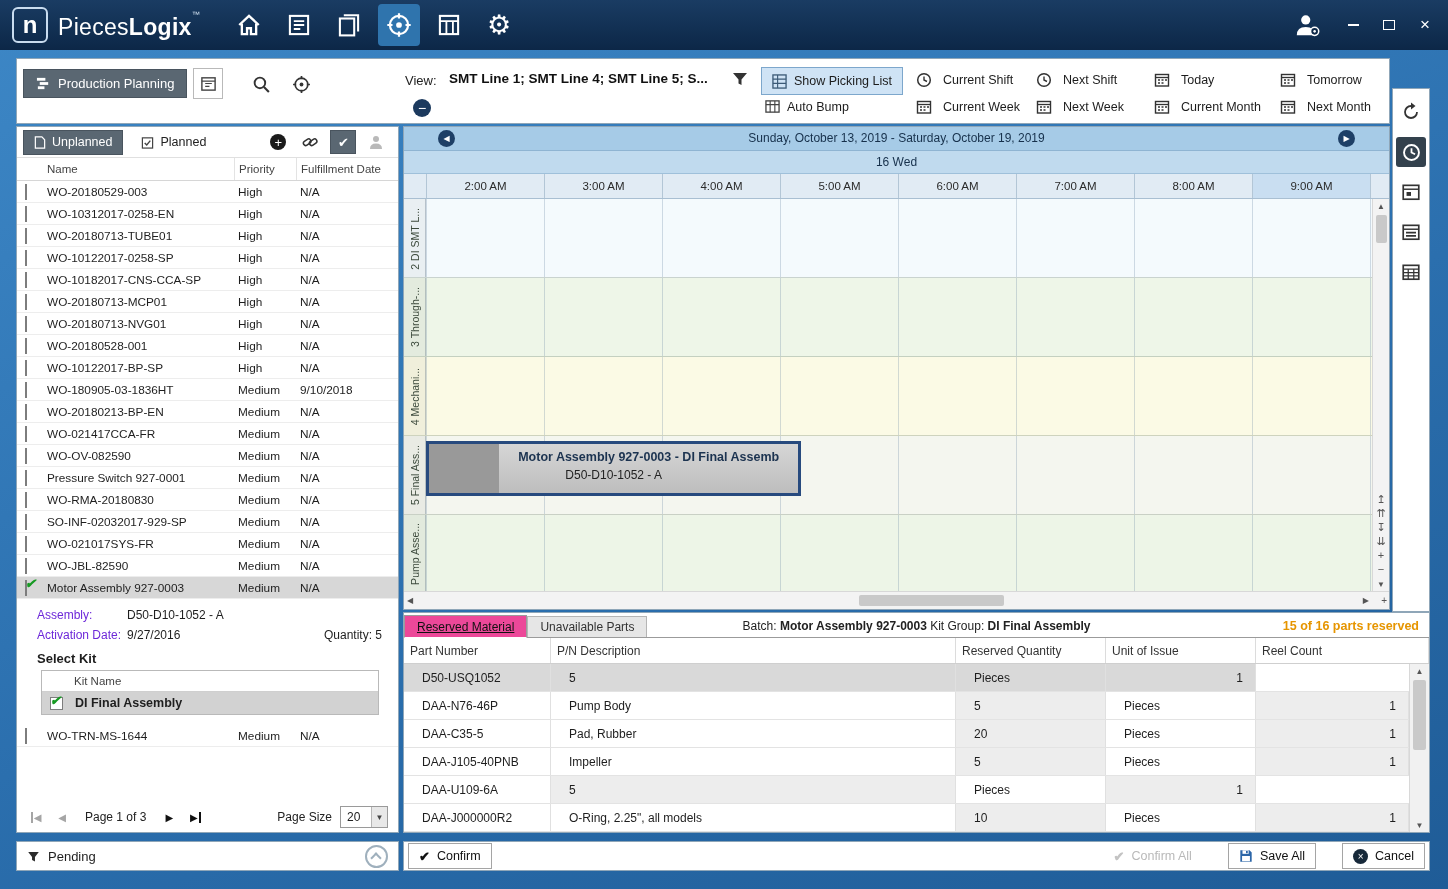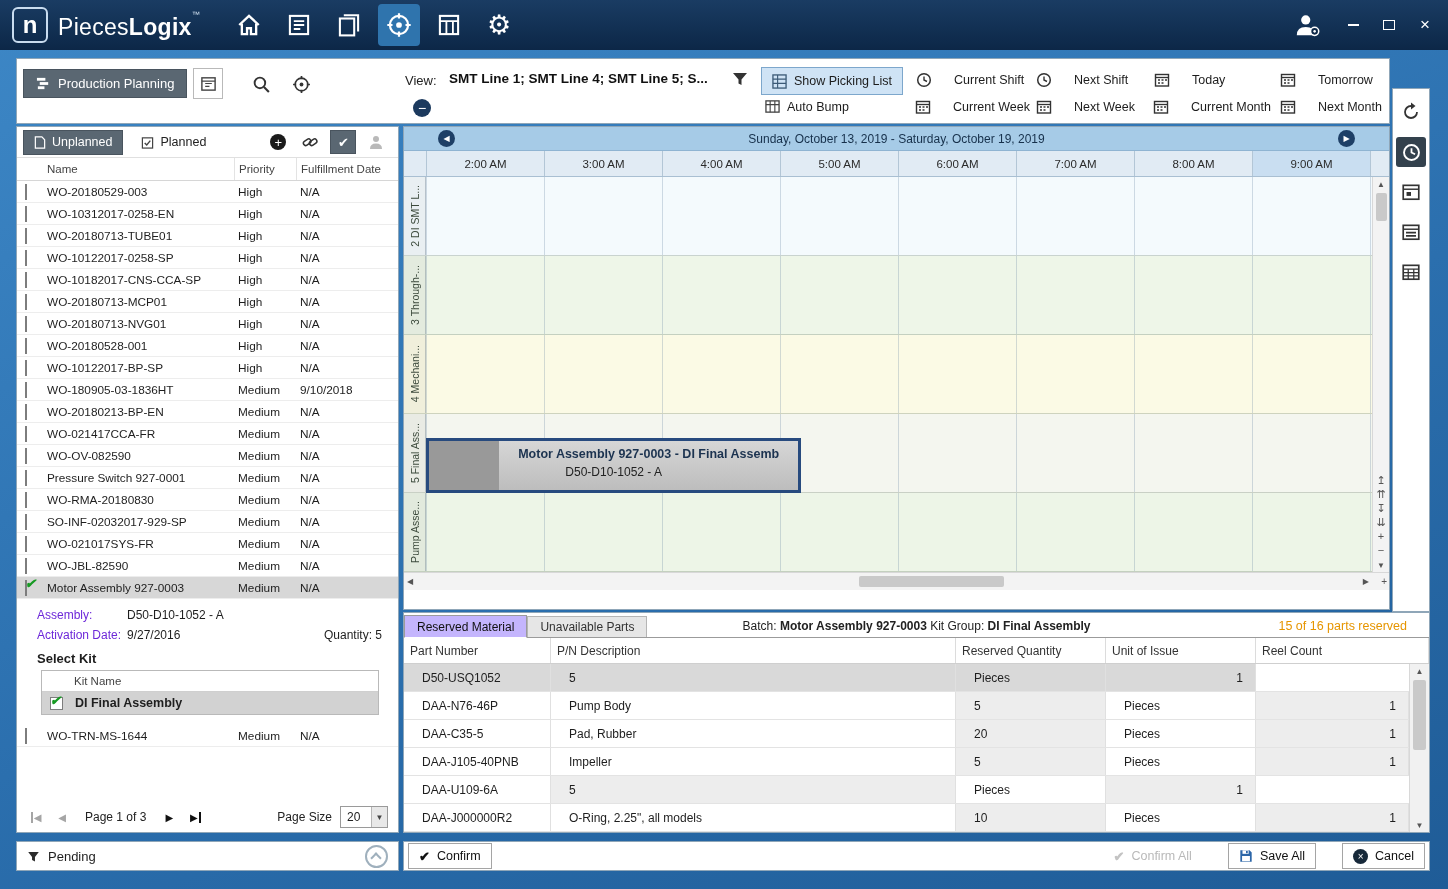"Current Shift" .range-btn { gap: 22px -> 11px }
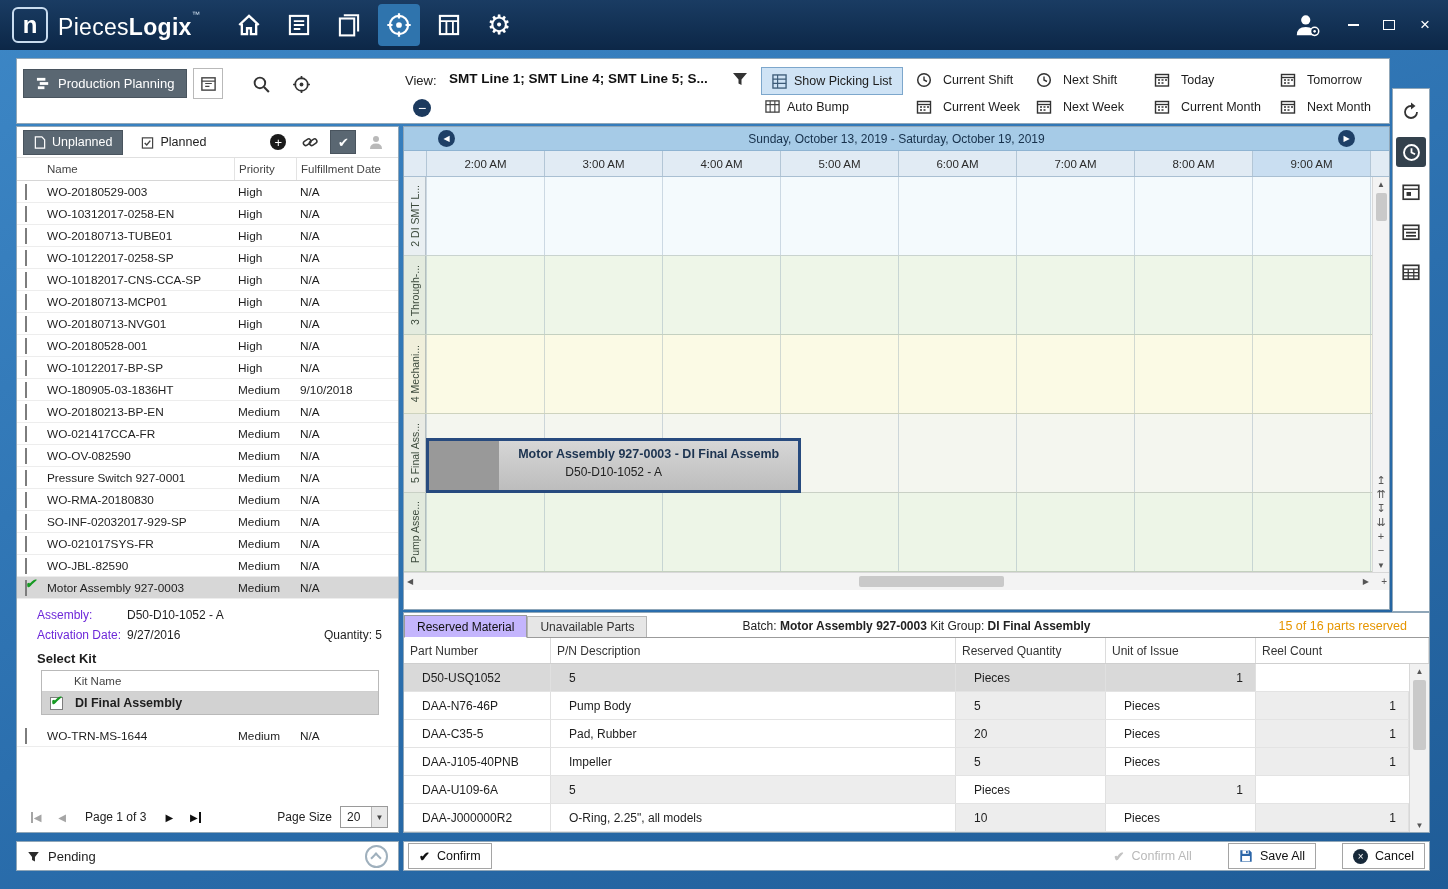"16 Wed" div.g-day { html: none -> <div>16 Wed</div> }
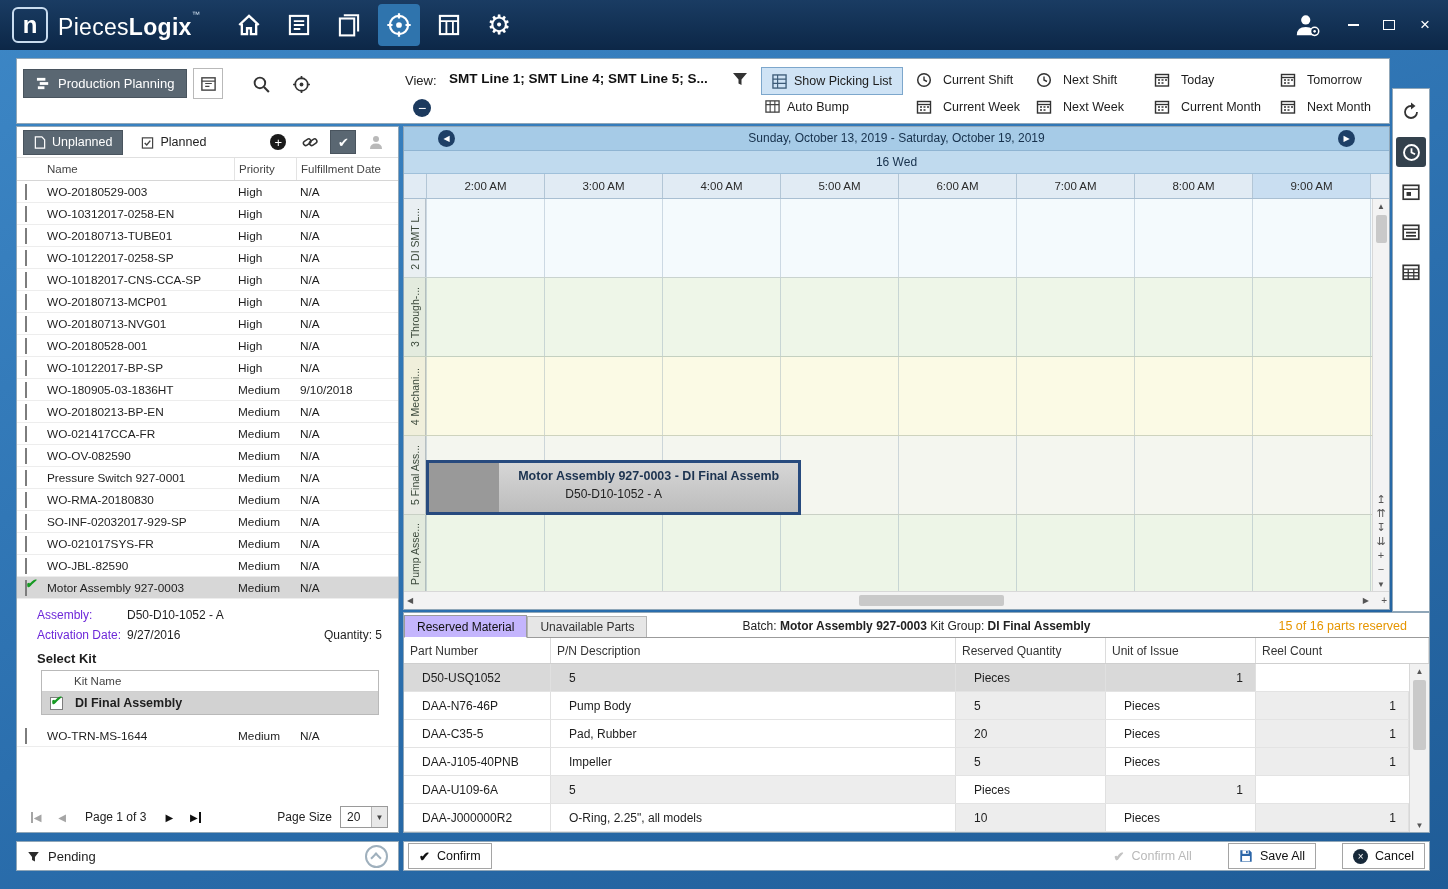"Motor Assembly 927-0003 - DI" .g-bar { margin-top: 19px -> none }
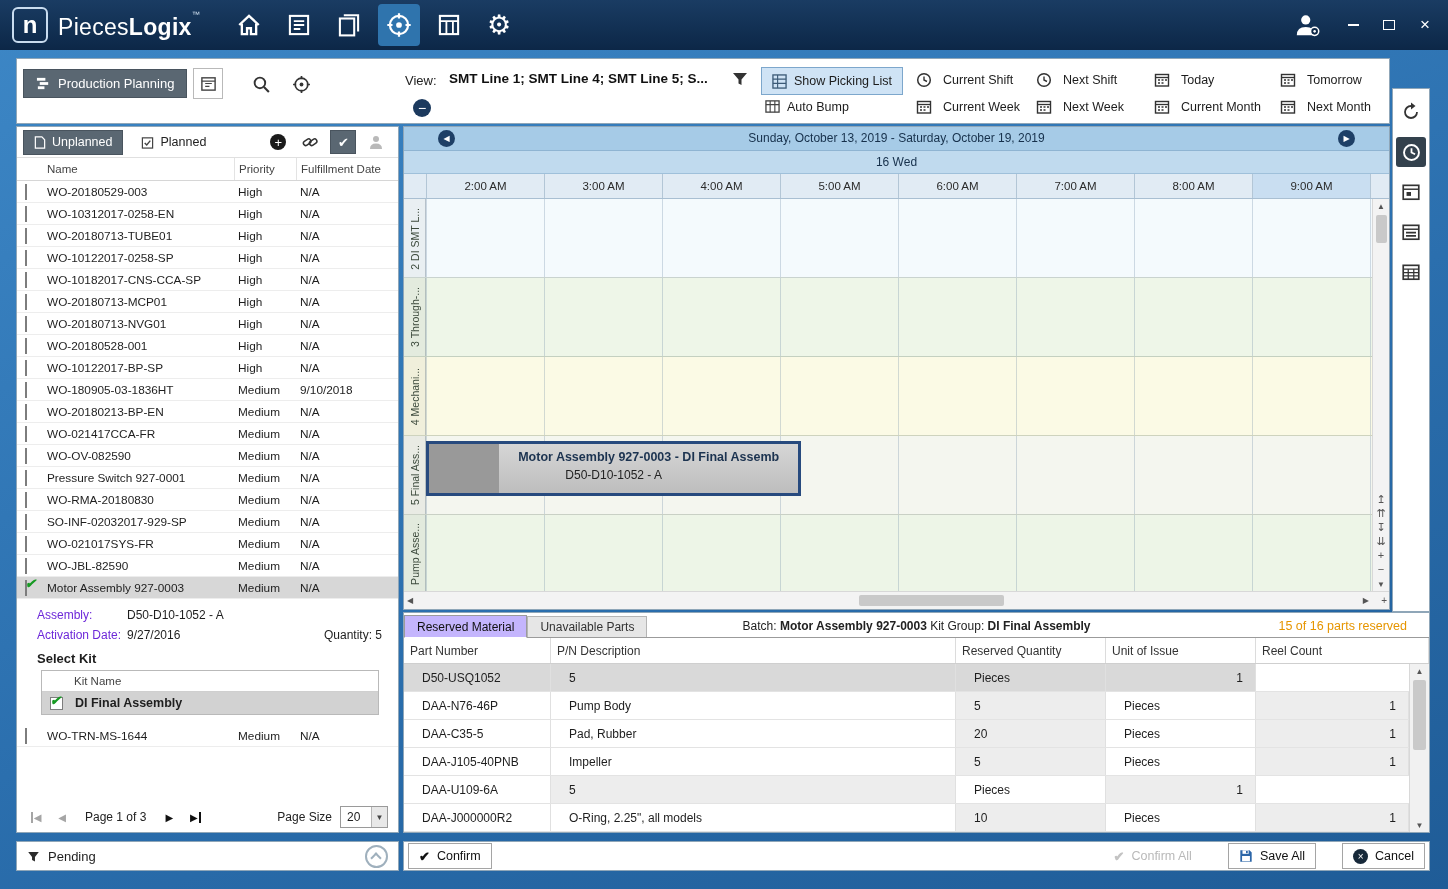"Reserved Material" .bp-tab.active { background: #c4b5fd -> #ec4899; text-decoration: none -> underline }
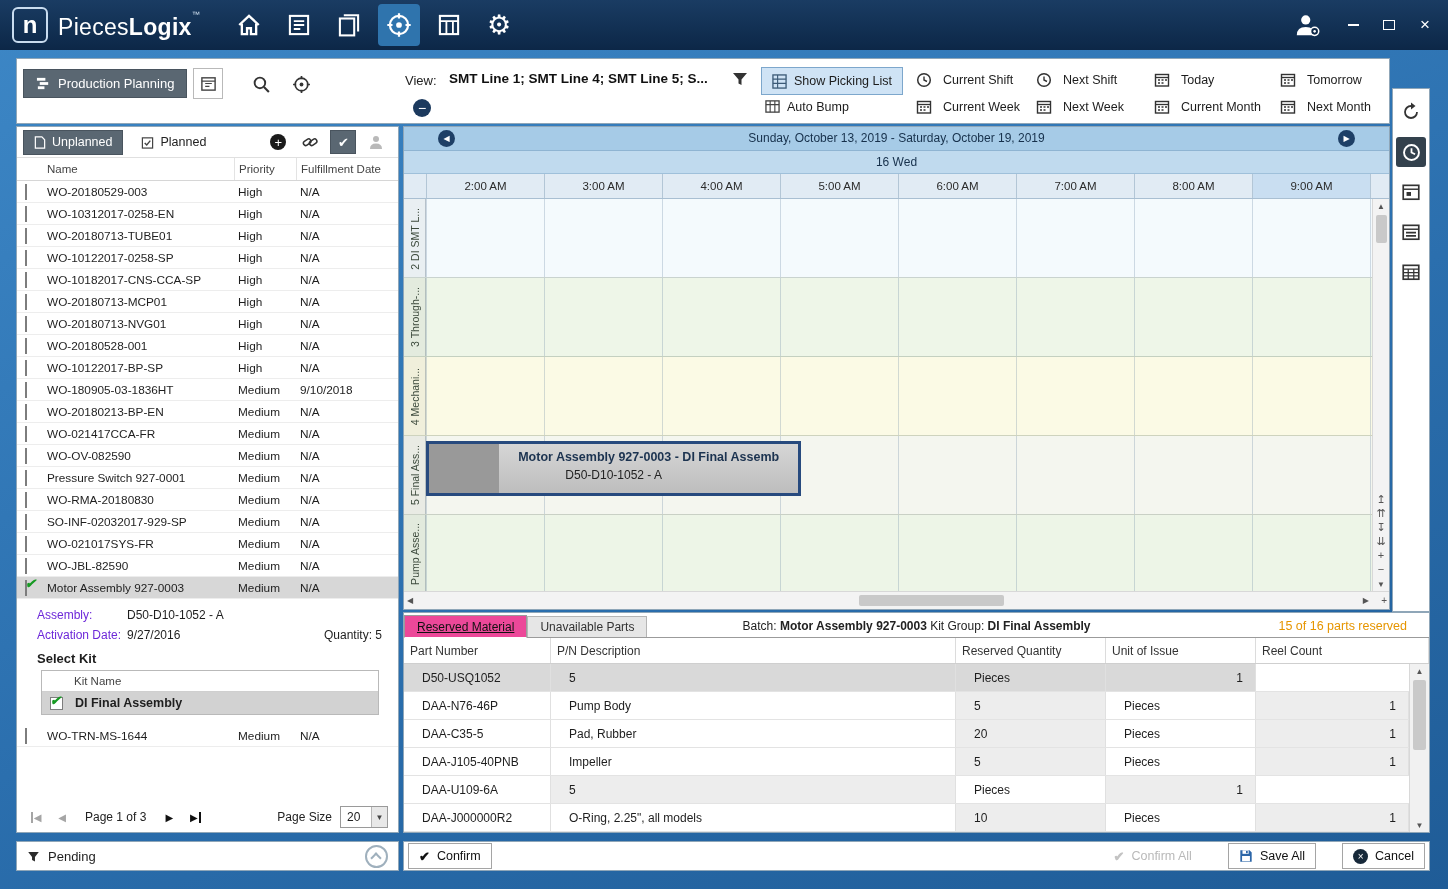"15 of 16 parts reserved" .bp-summary { font-weight: normal -> bold; right: 22px -> 10px }
